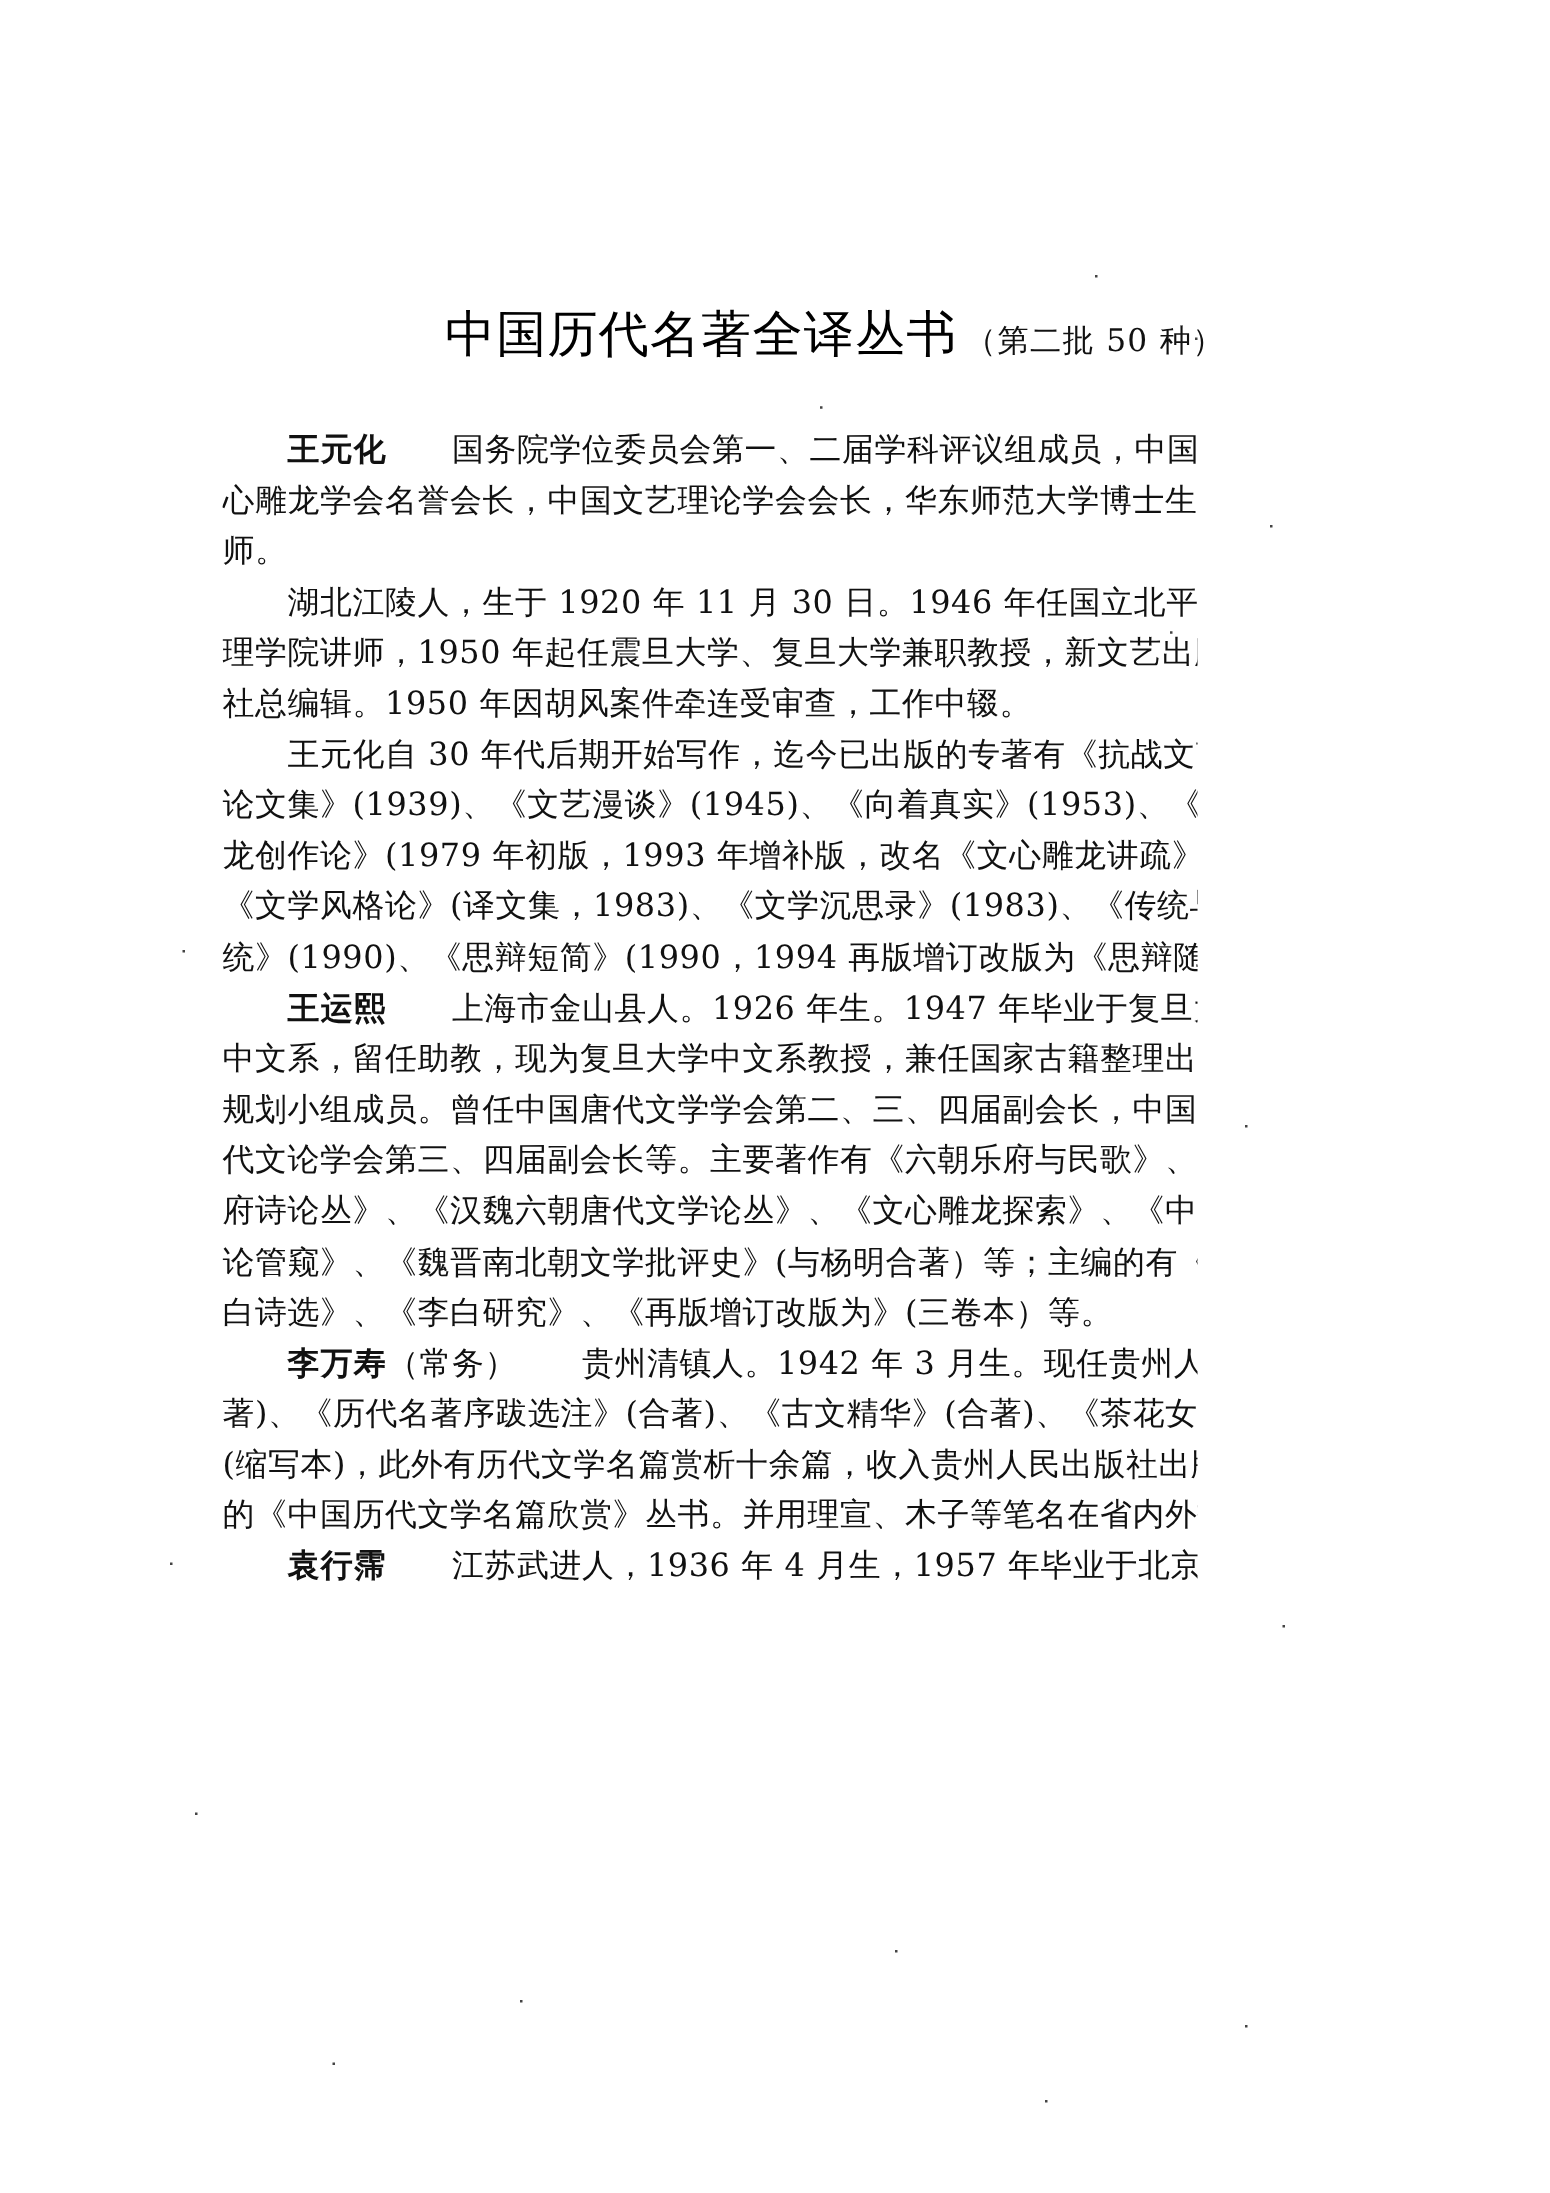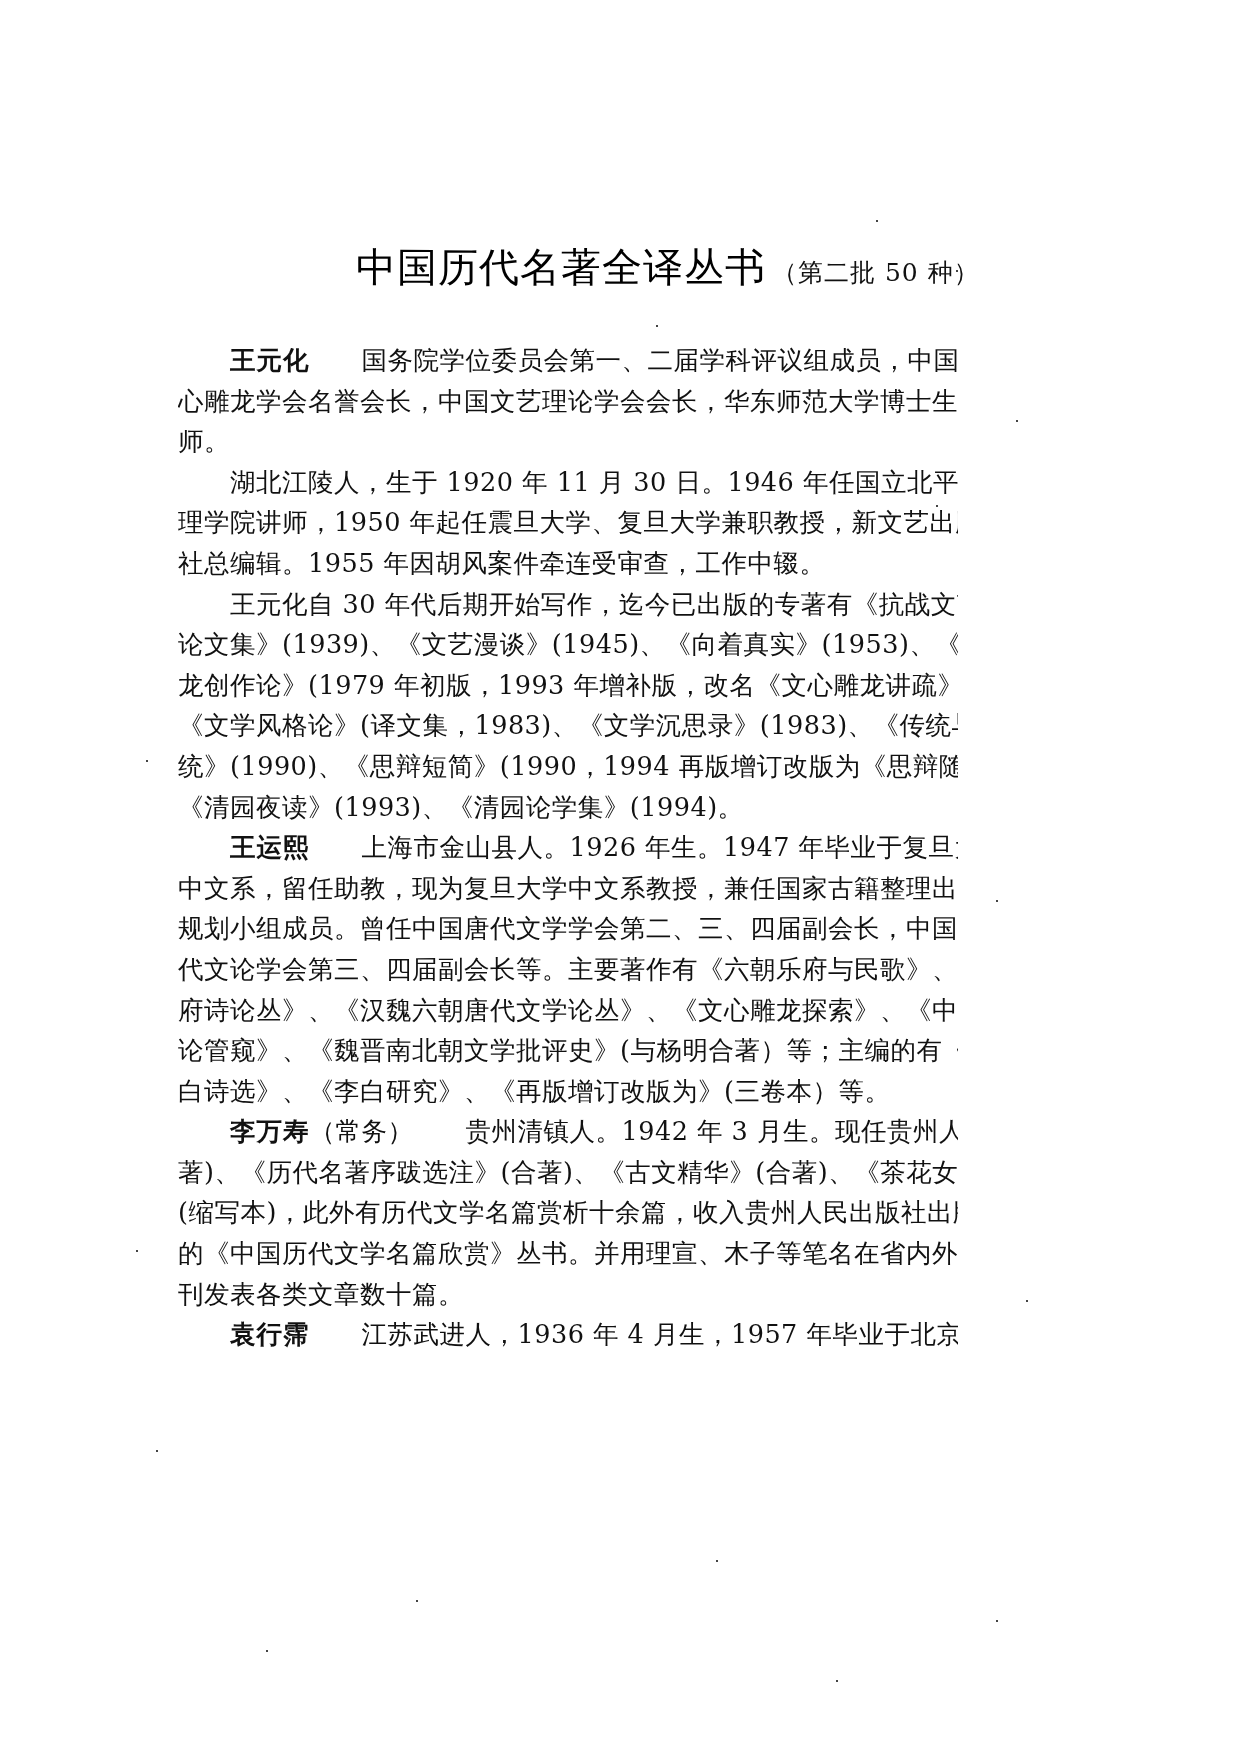"社总编辑。1955 年因胡风案件牵连受审查，工作中辍。" div.line { text: 1955 -> 1950 }
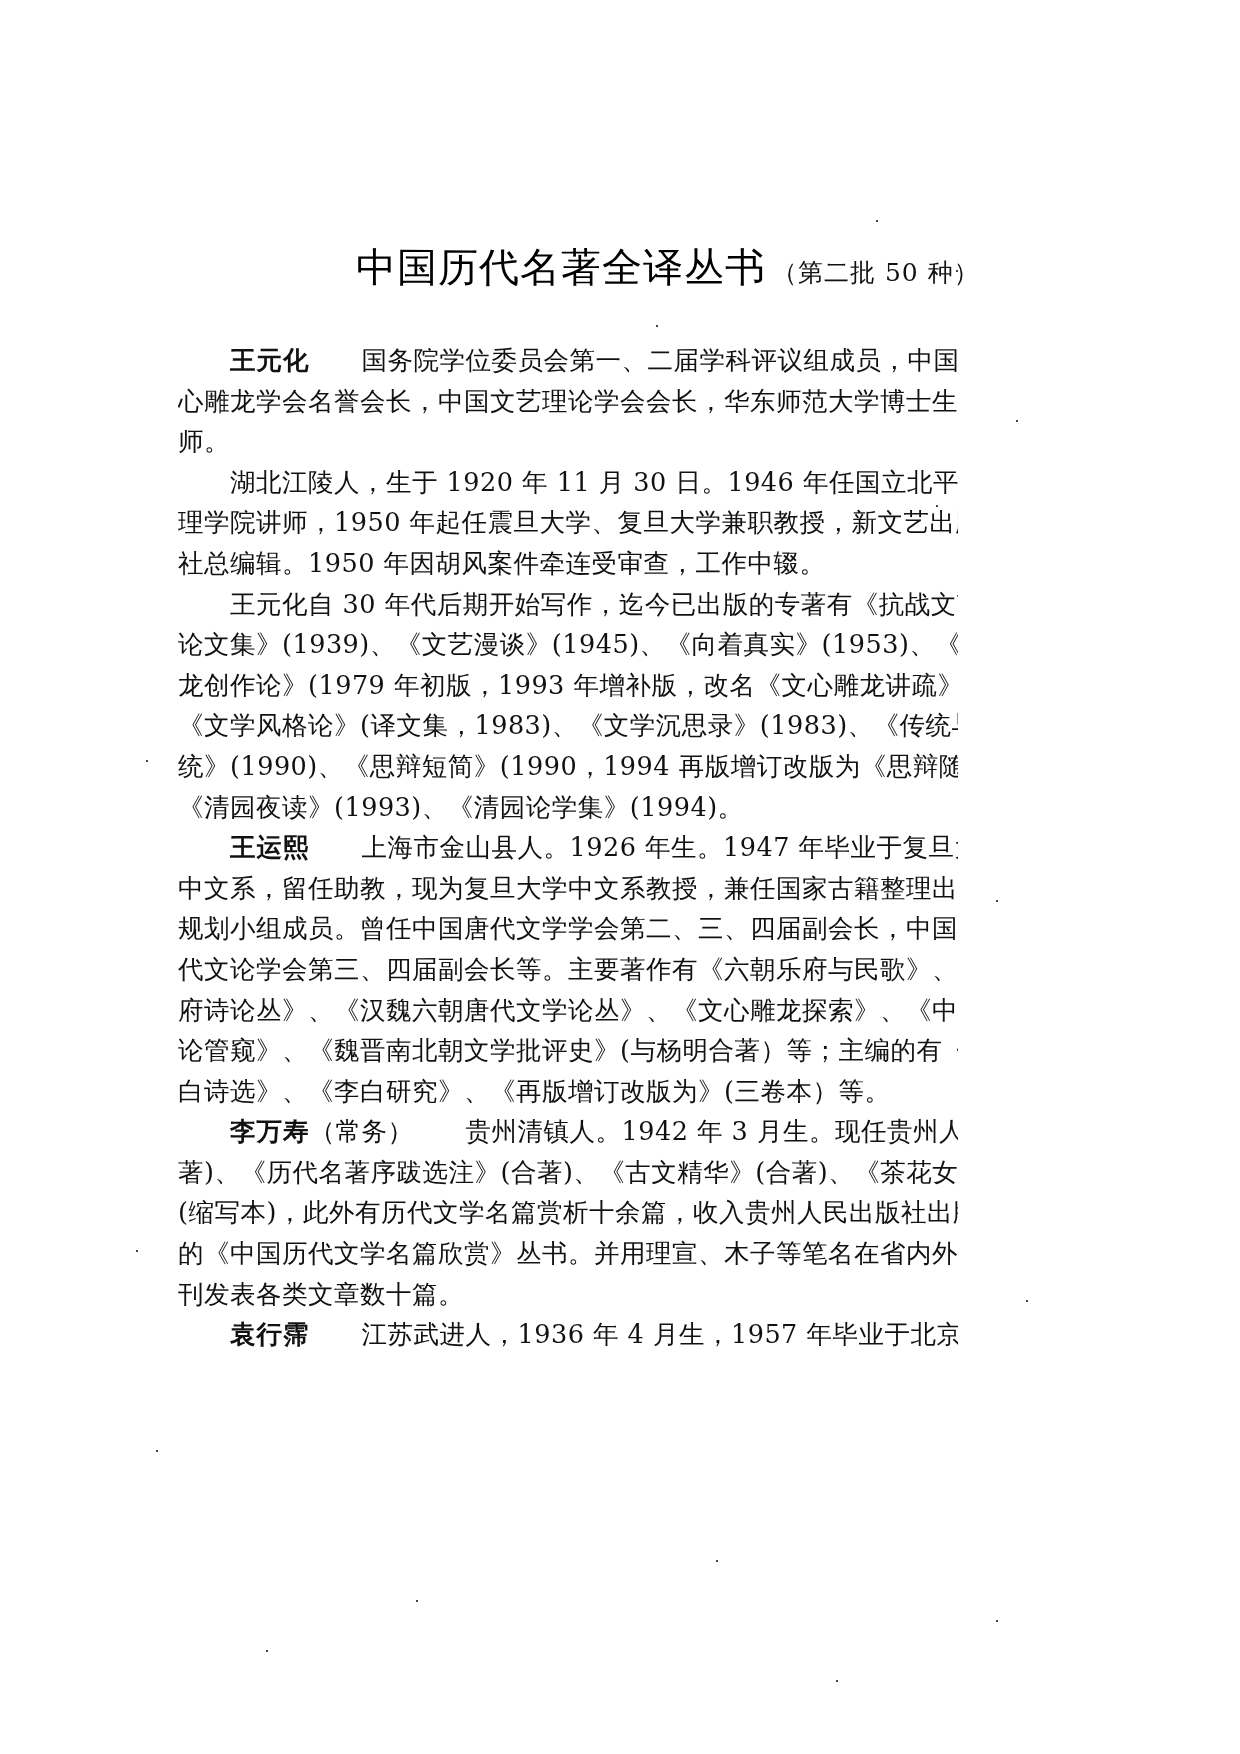"《清园夜读》(1993)、《清园论学集》(1994)。" div.line { html: <div>《清园夜读》(1993)、《清园论学集》(1994)。</div> -> none }
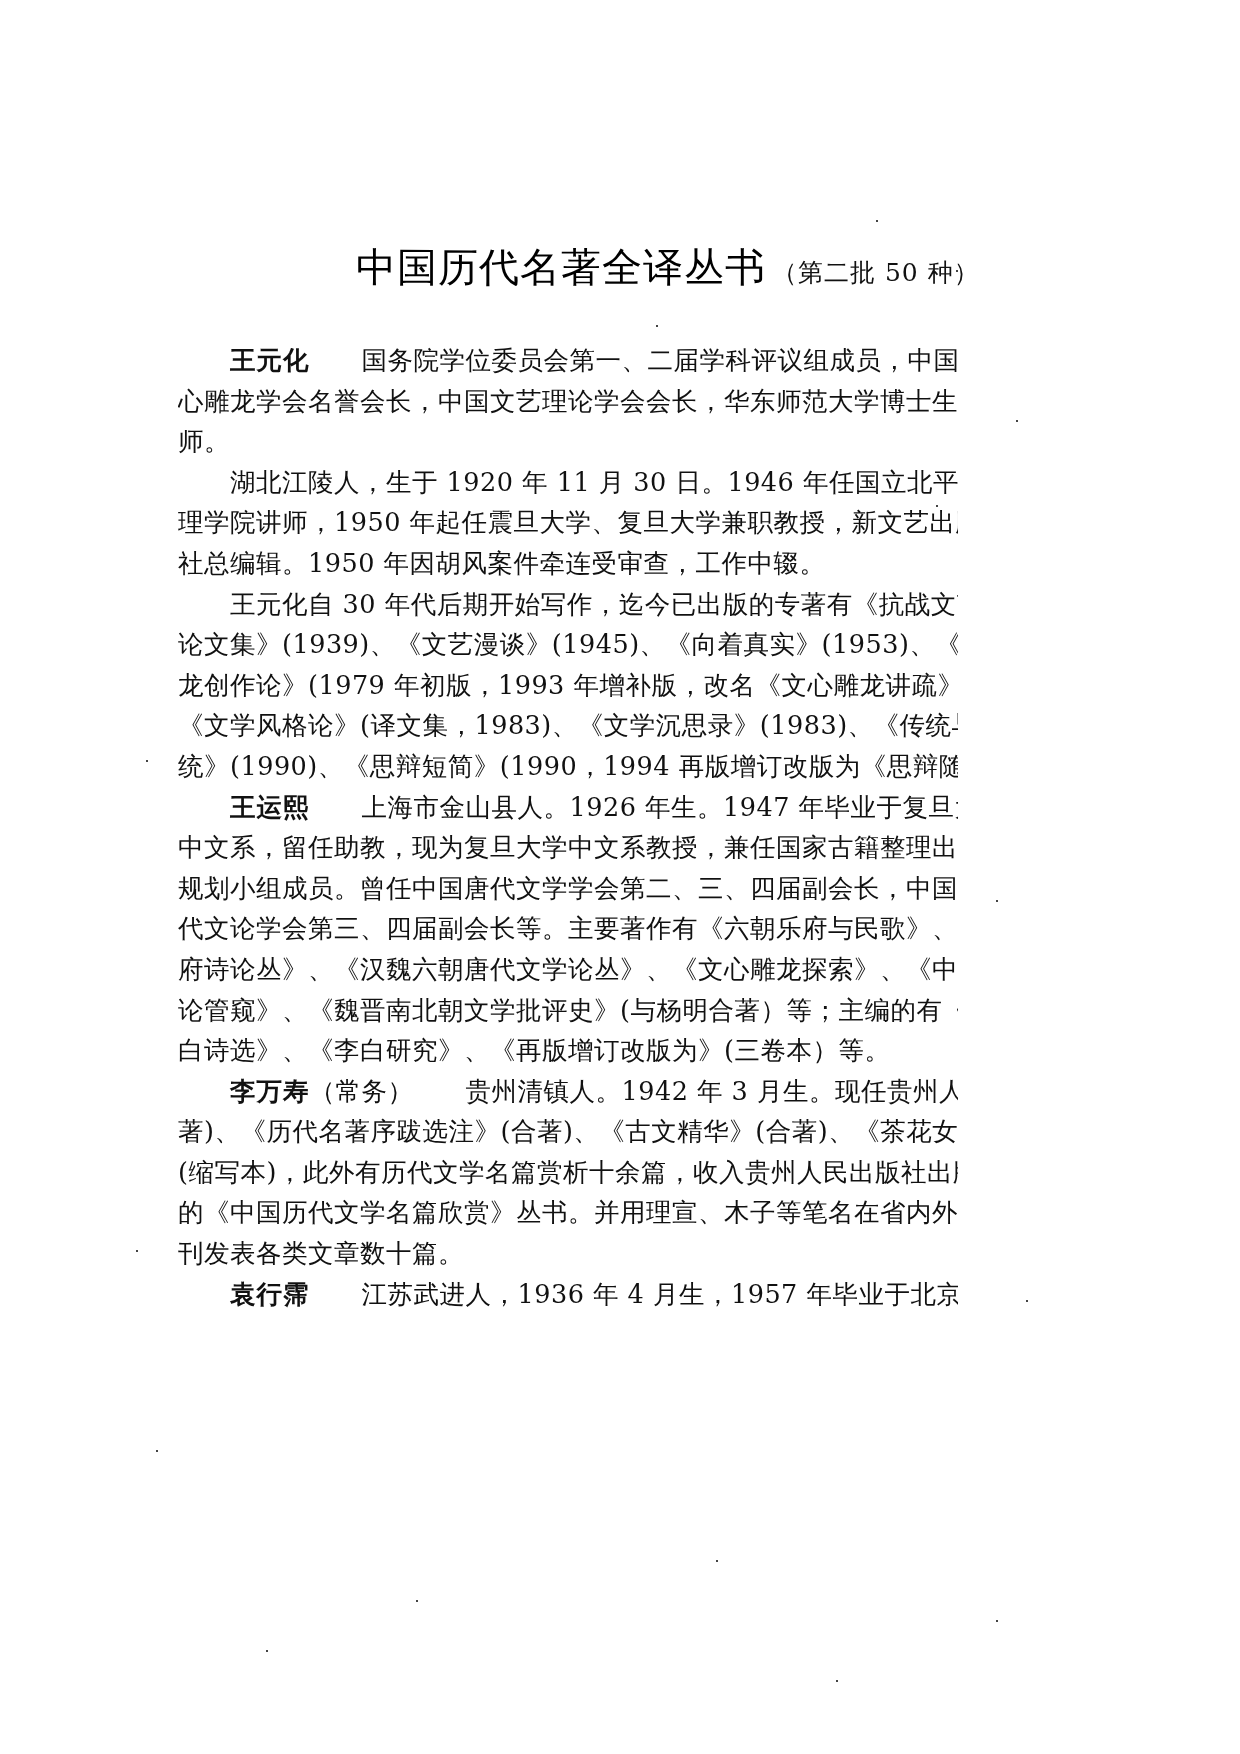"刊发表各类文章数十篇。" div.line { html: <div>刊发表各类文章数十篇。</div> -> none }
